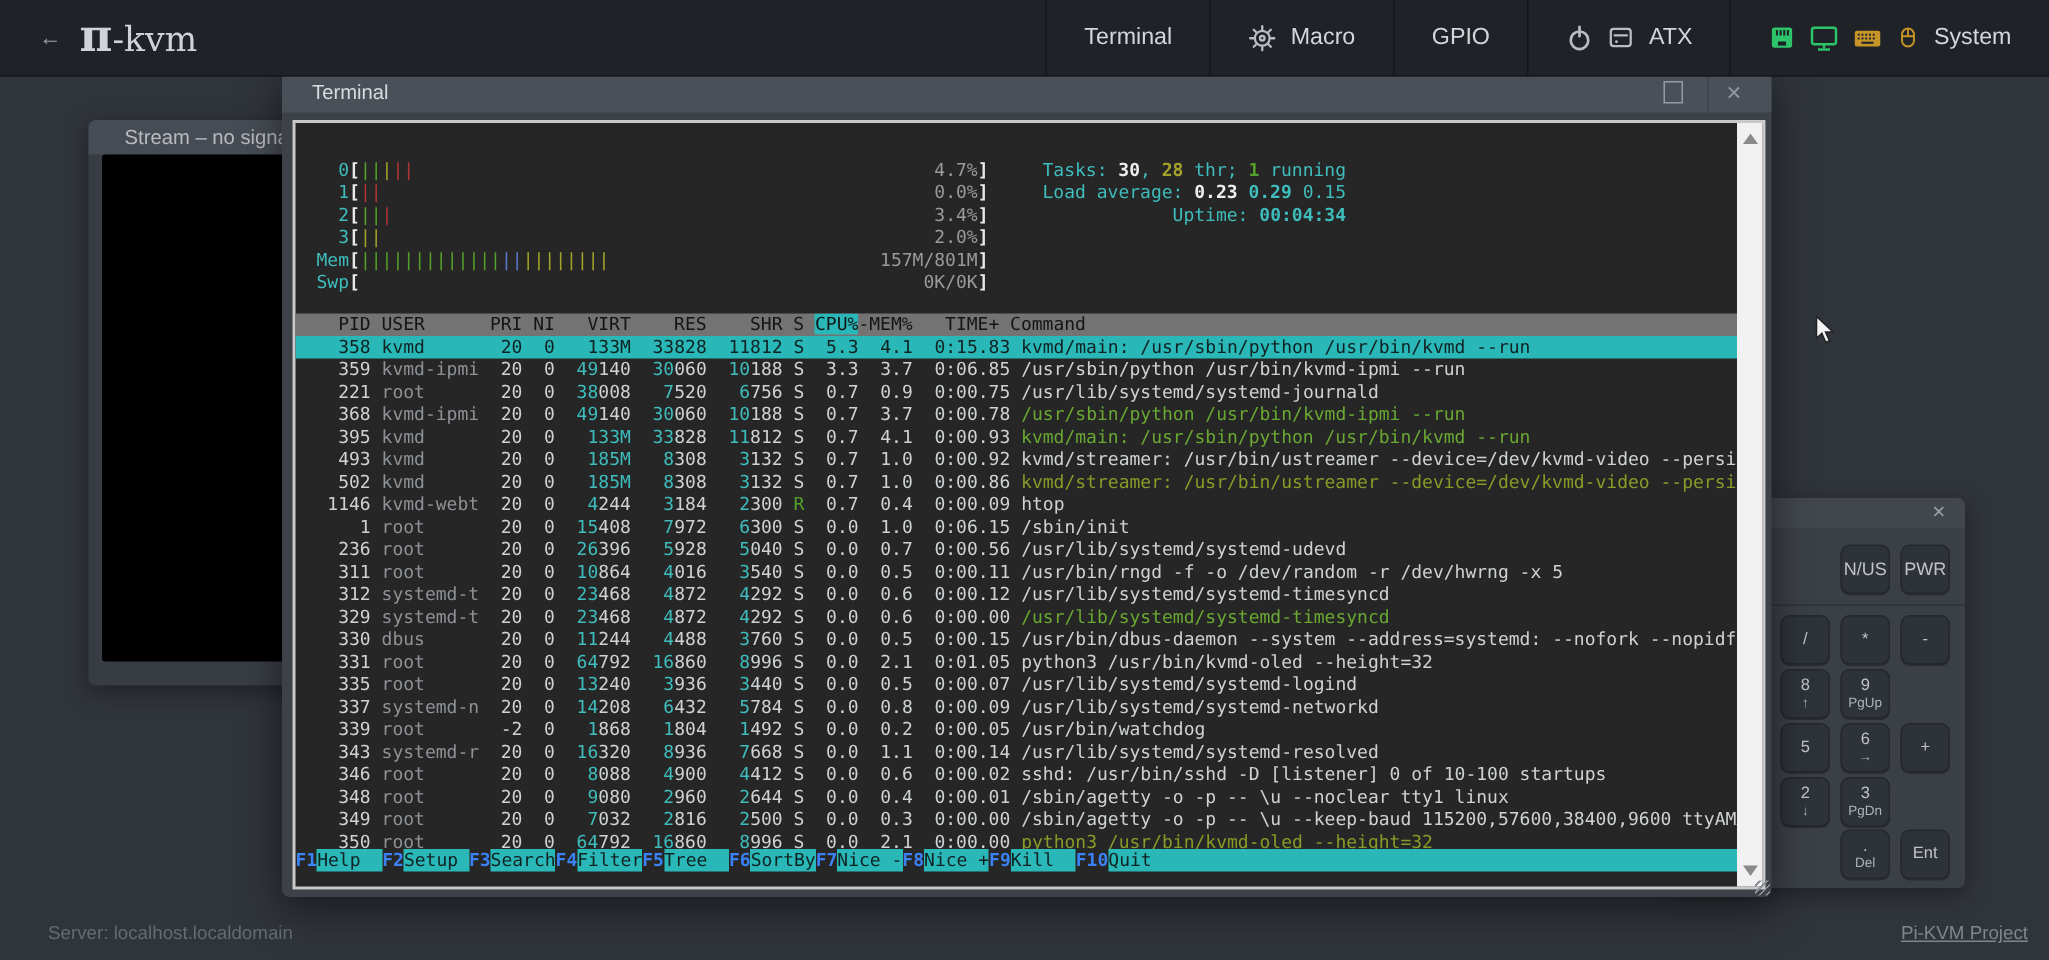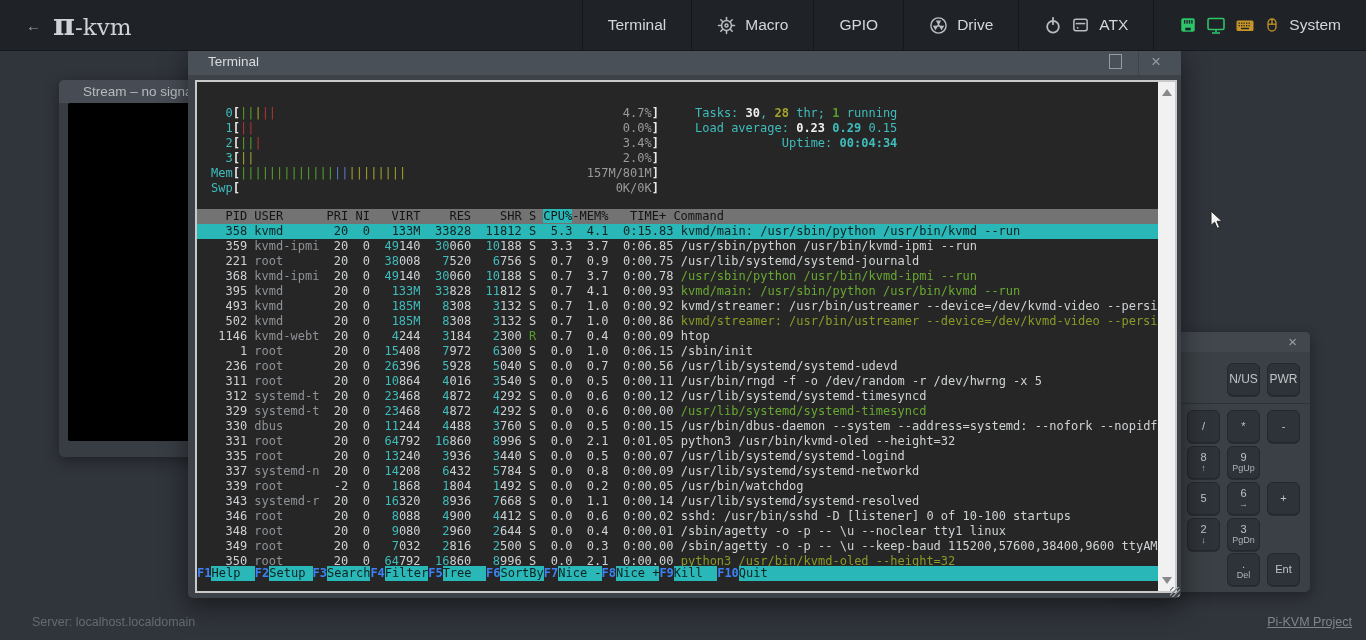"Drive" div.nav-item { html: <div> <span> <svg> <circle></circle> <path></path> <circle></circle> </svg> </span> <span>Drive</span> </div> -> none }
